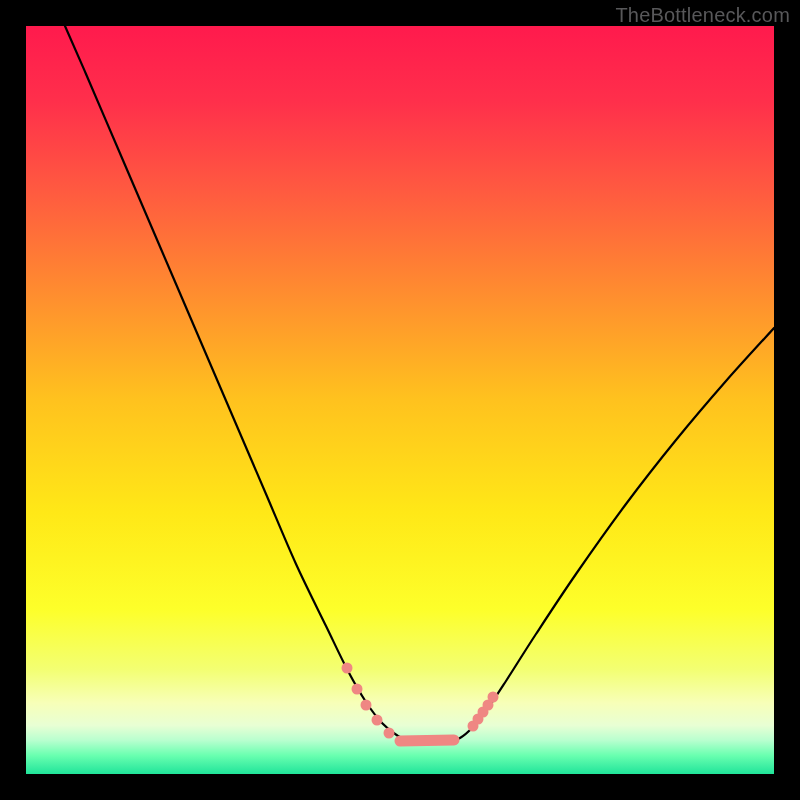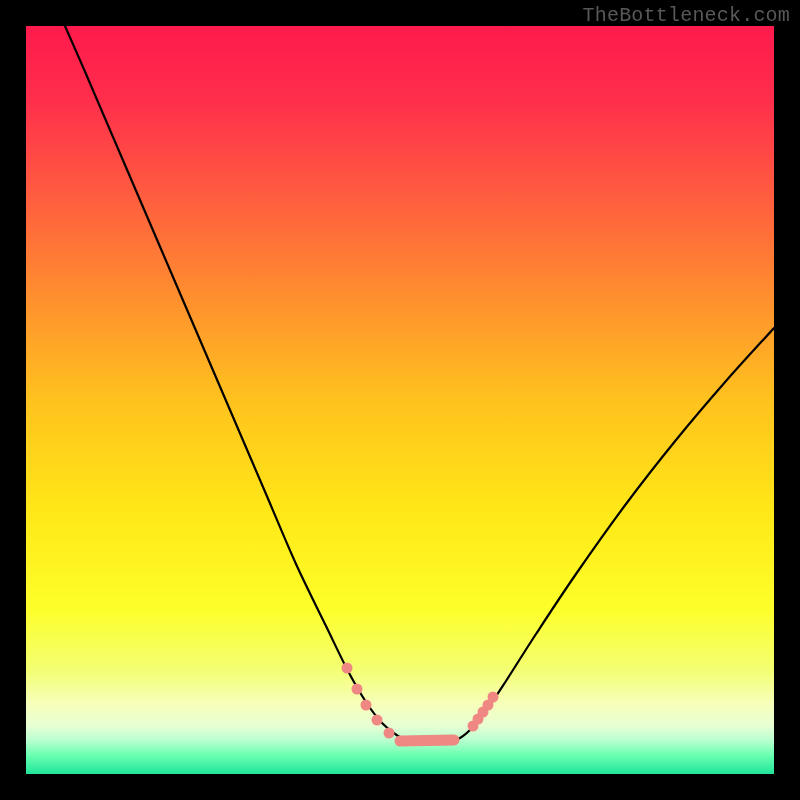"TheBottleneck.com" .attribution { font-family: Liberation Mono, monospace -> none }
